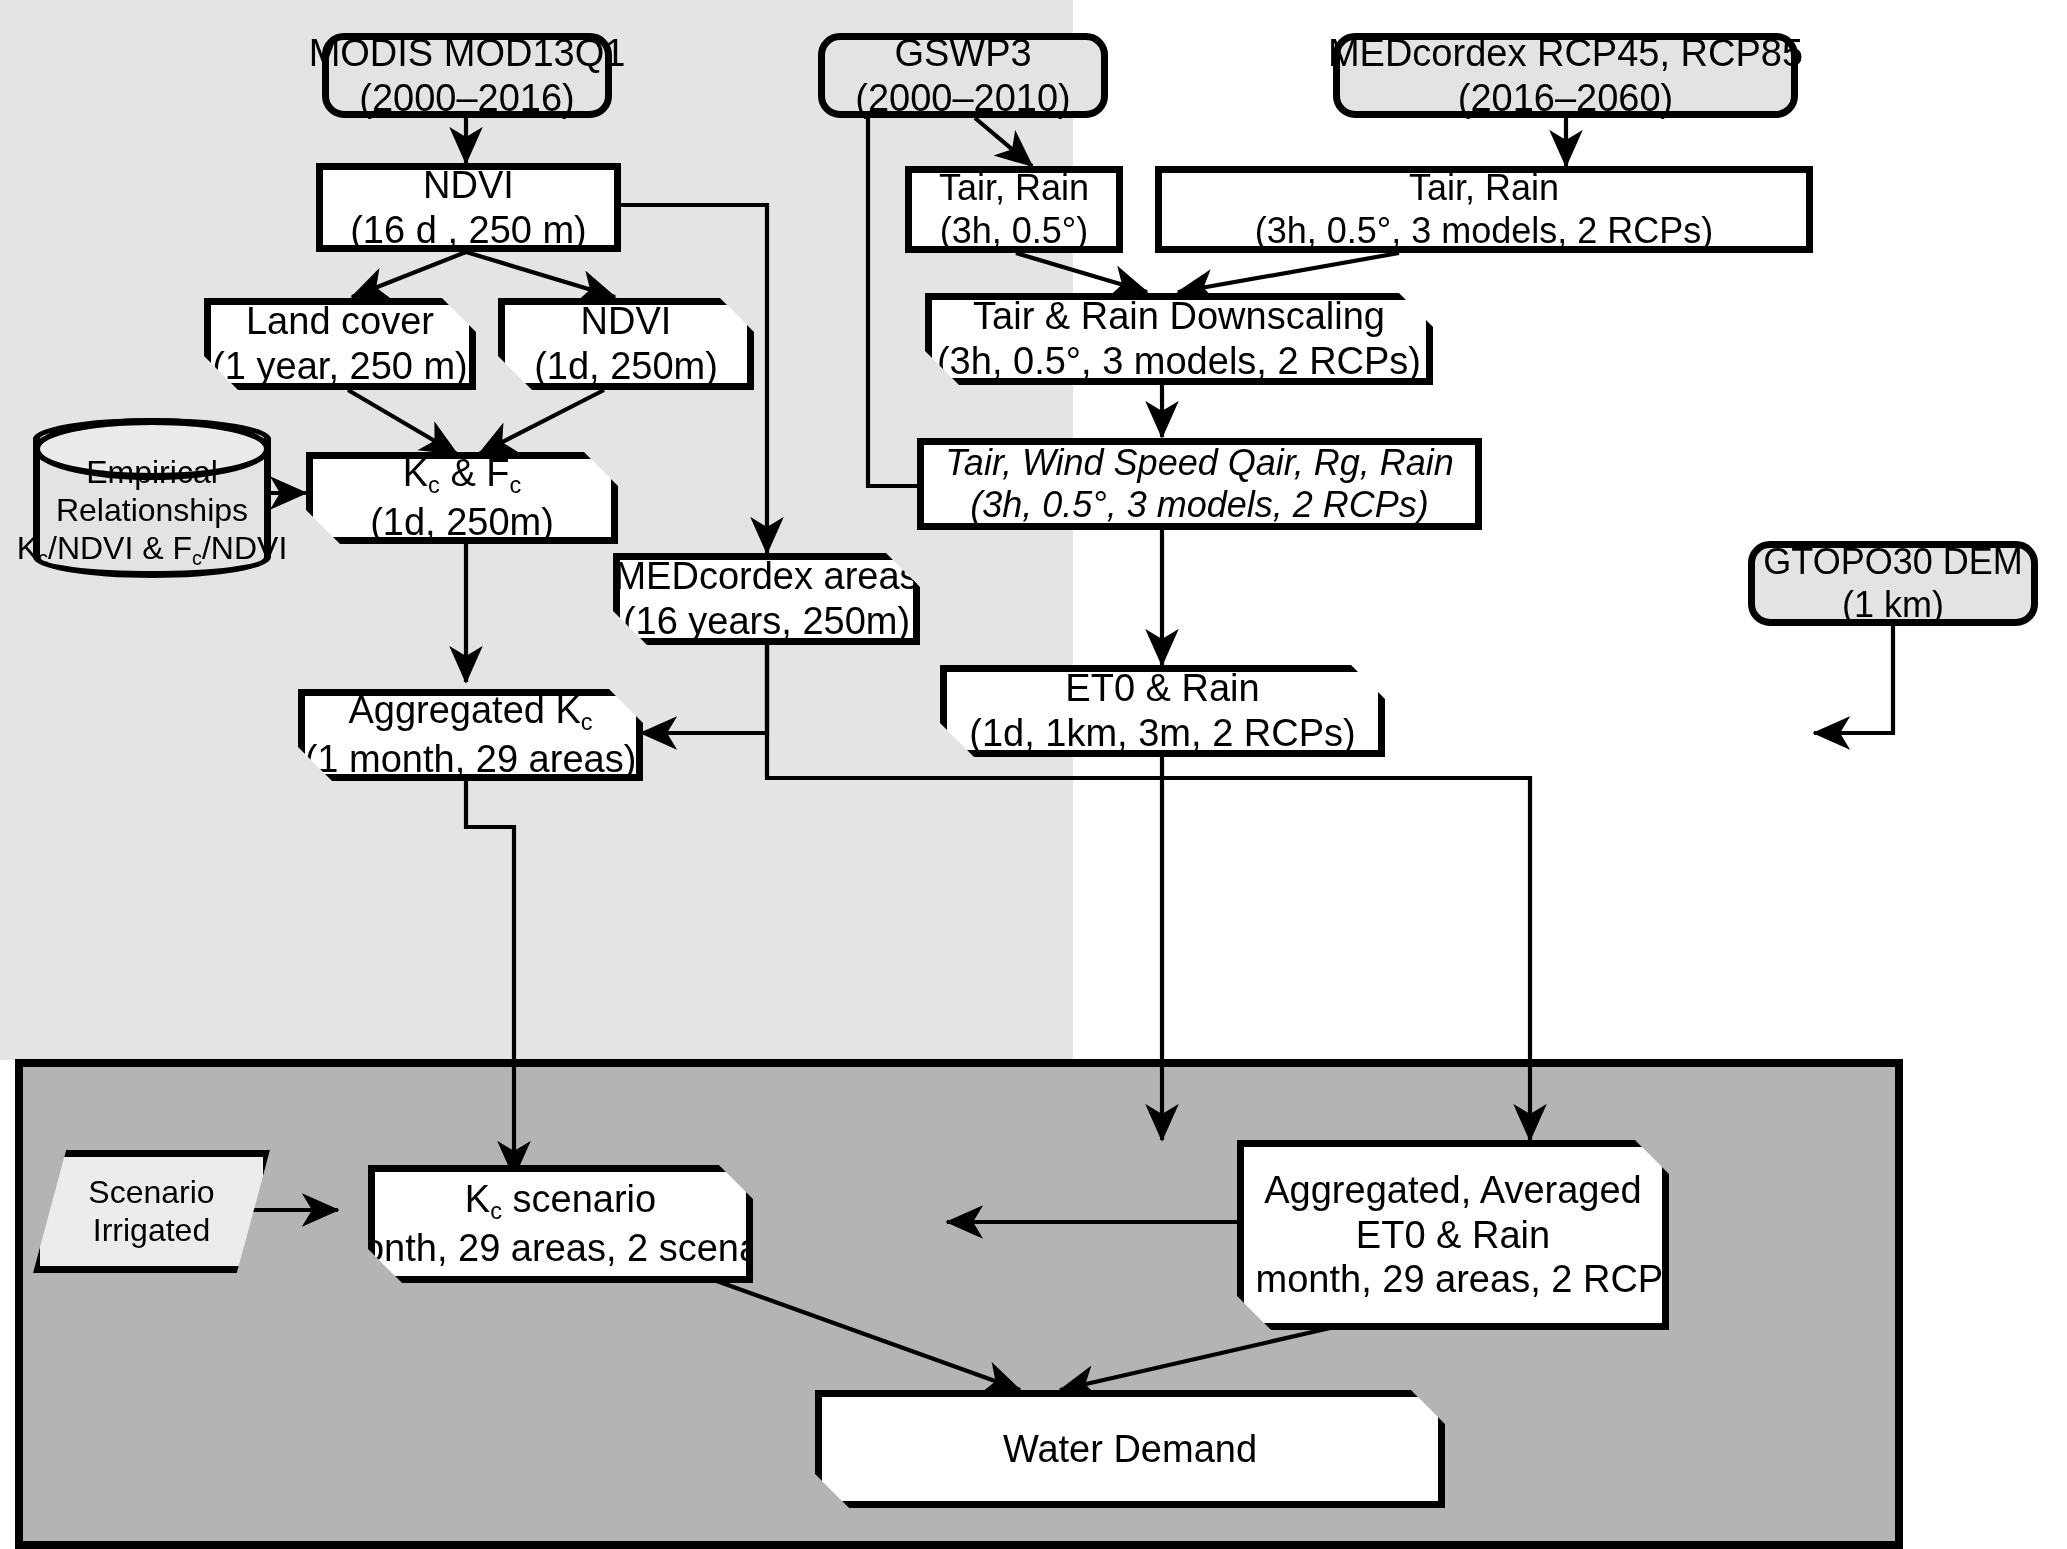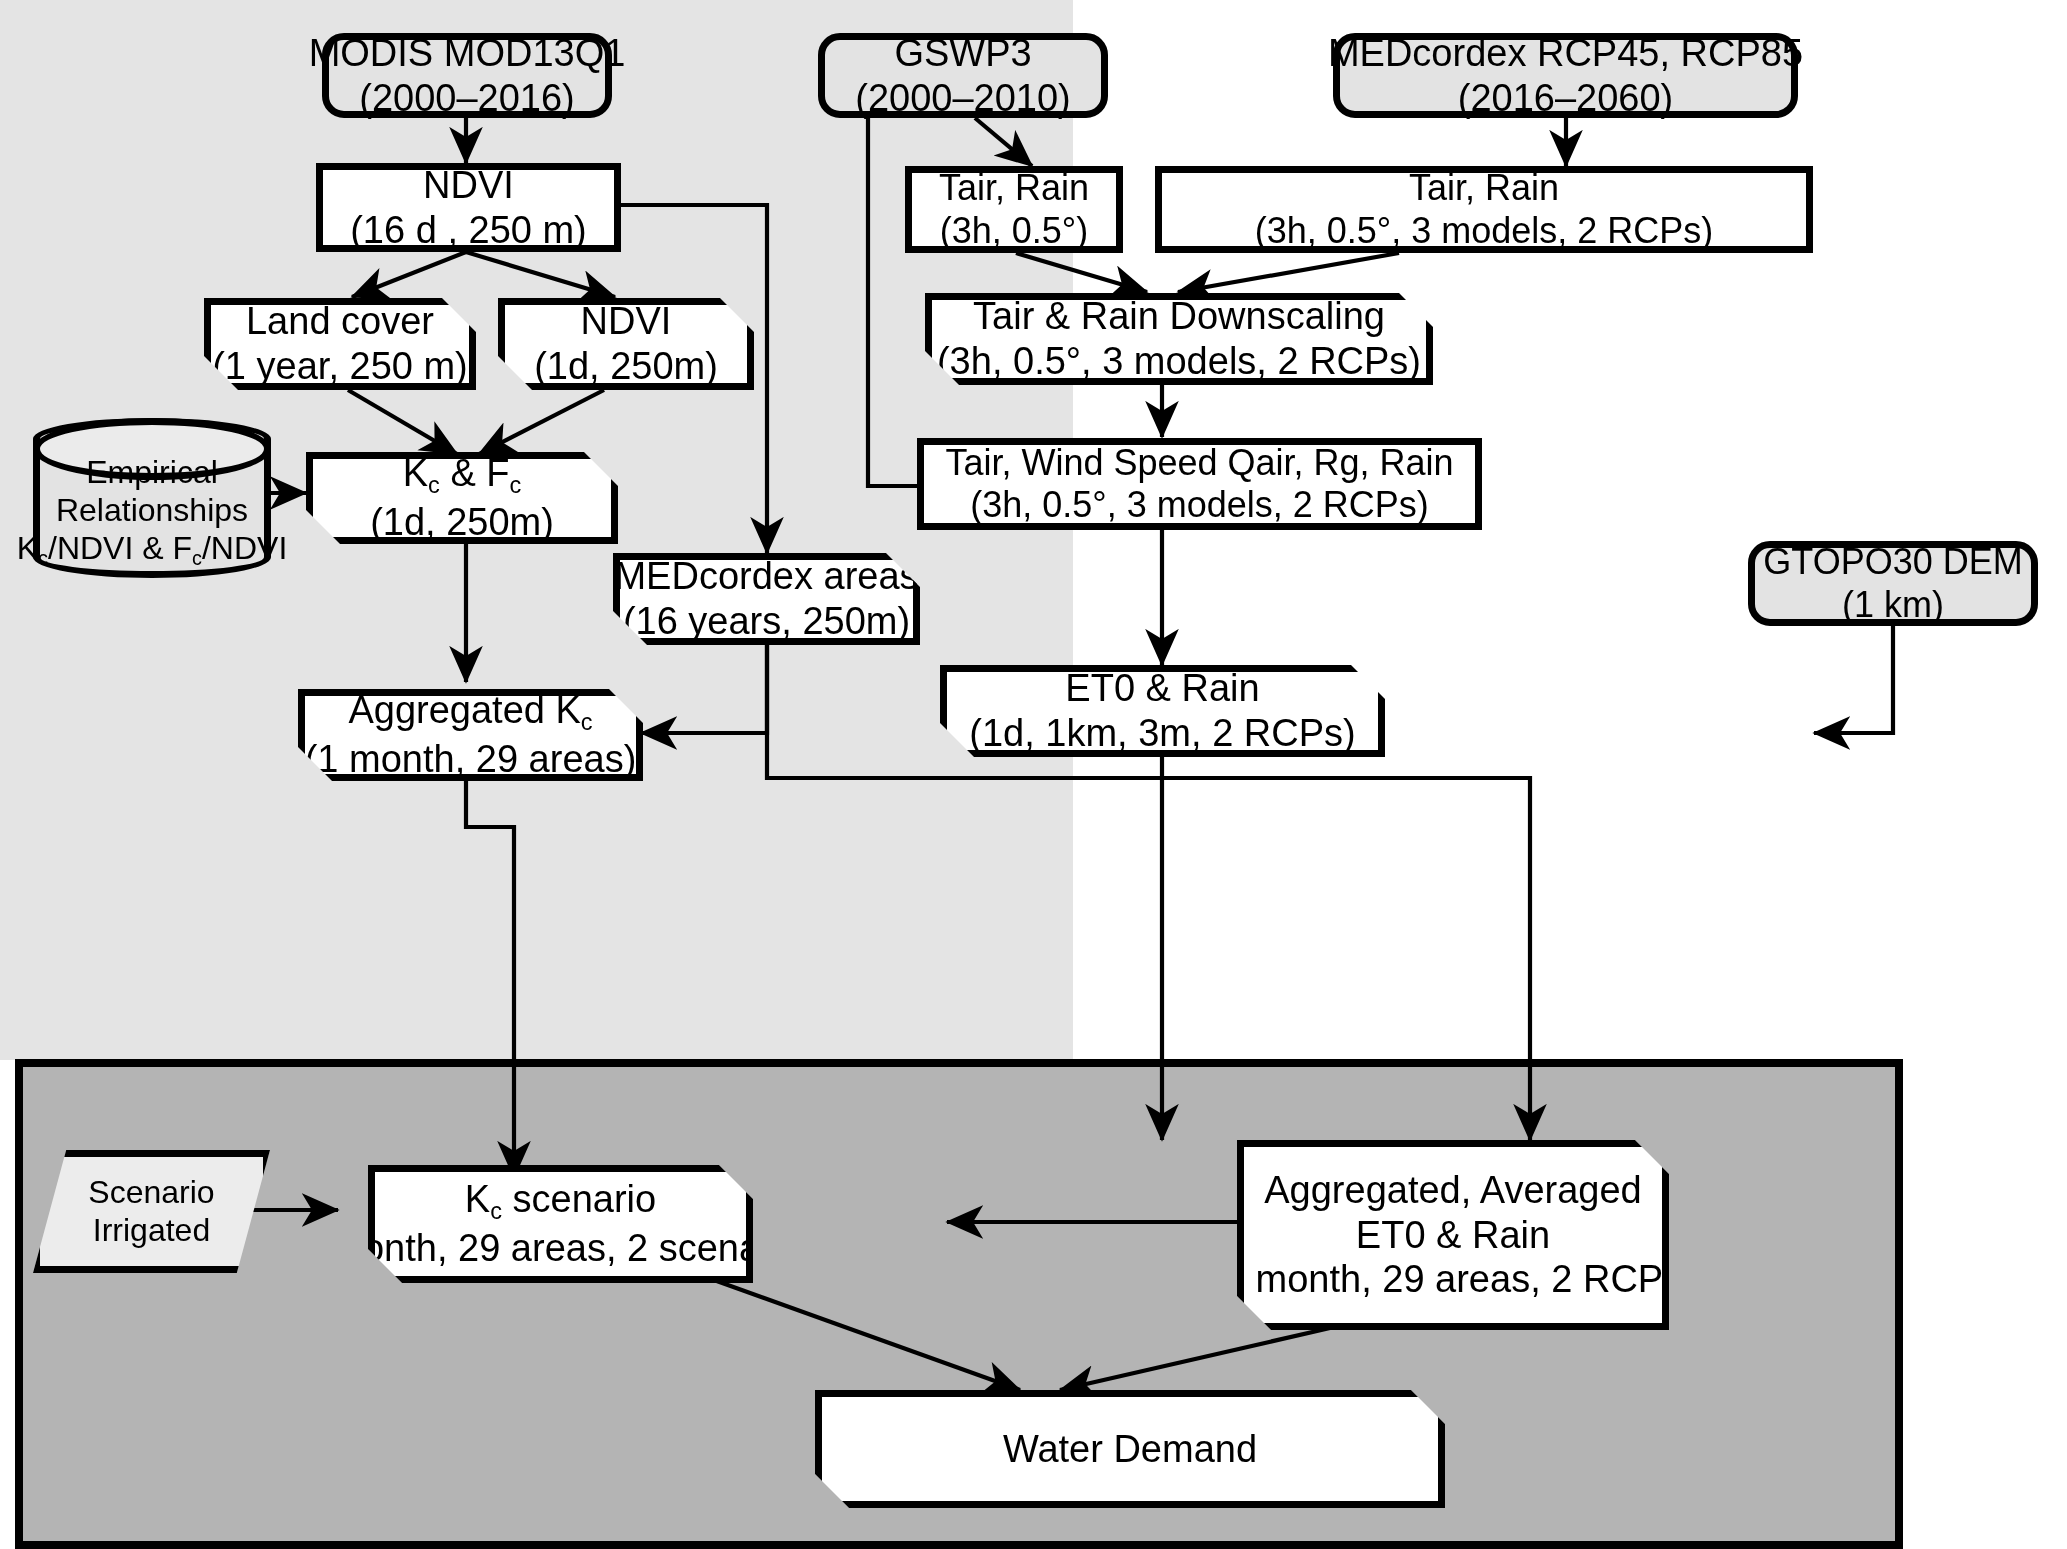"Tair, Wind Speed Qair, Rg," div.node { font-style: none -> italic }
